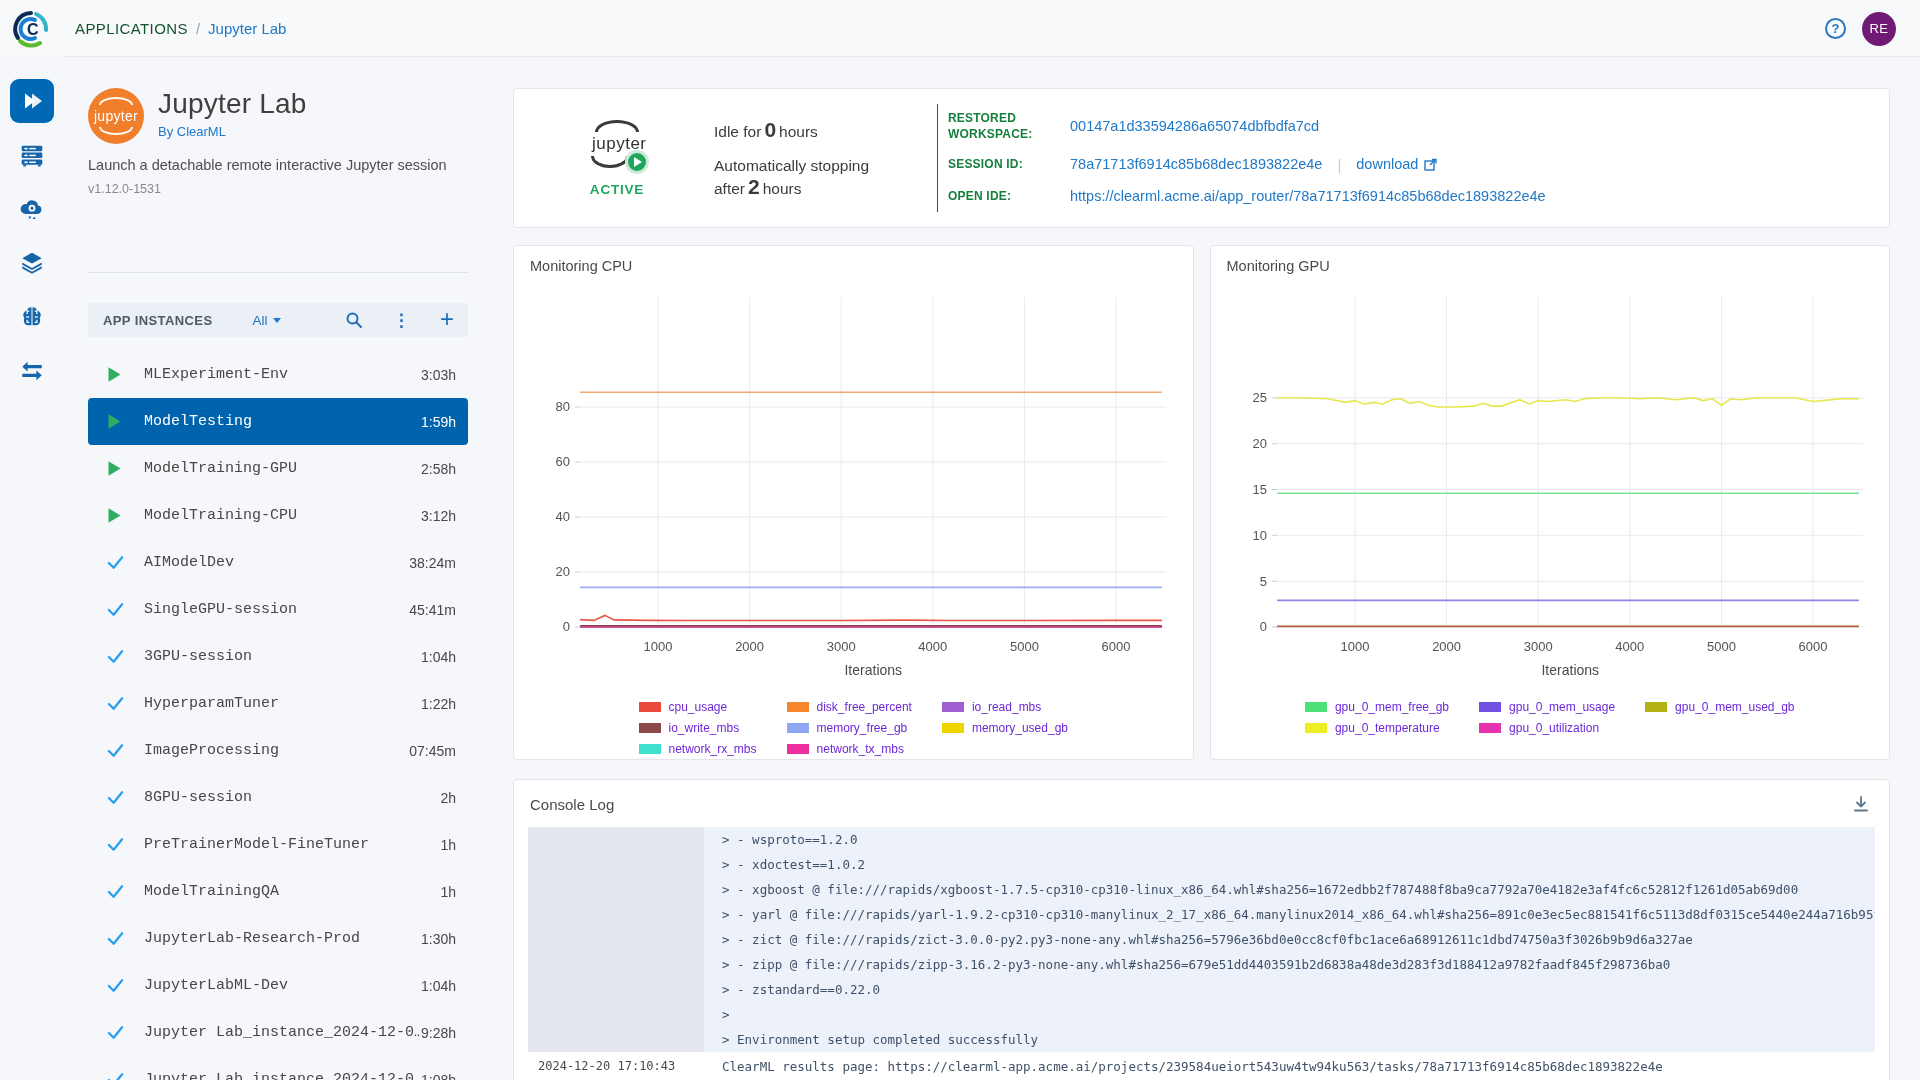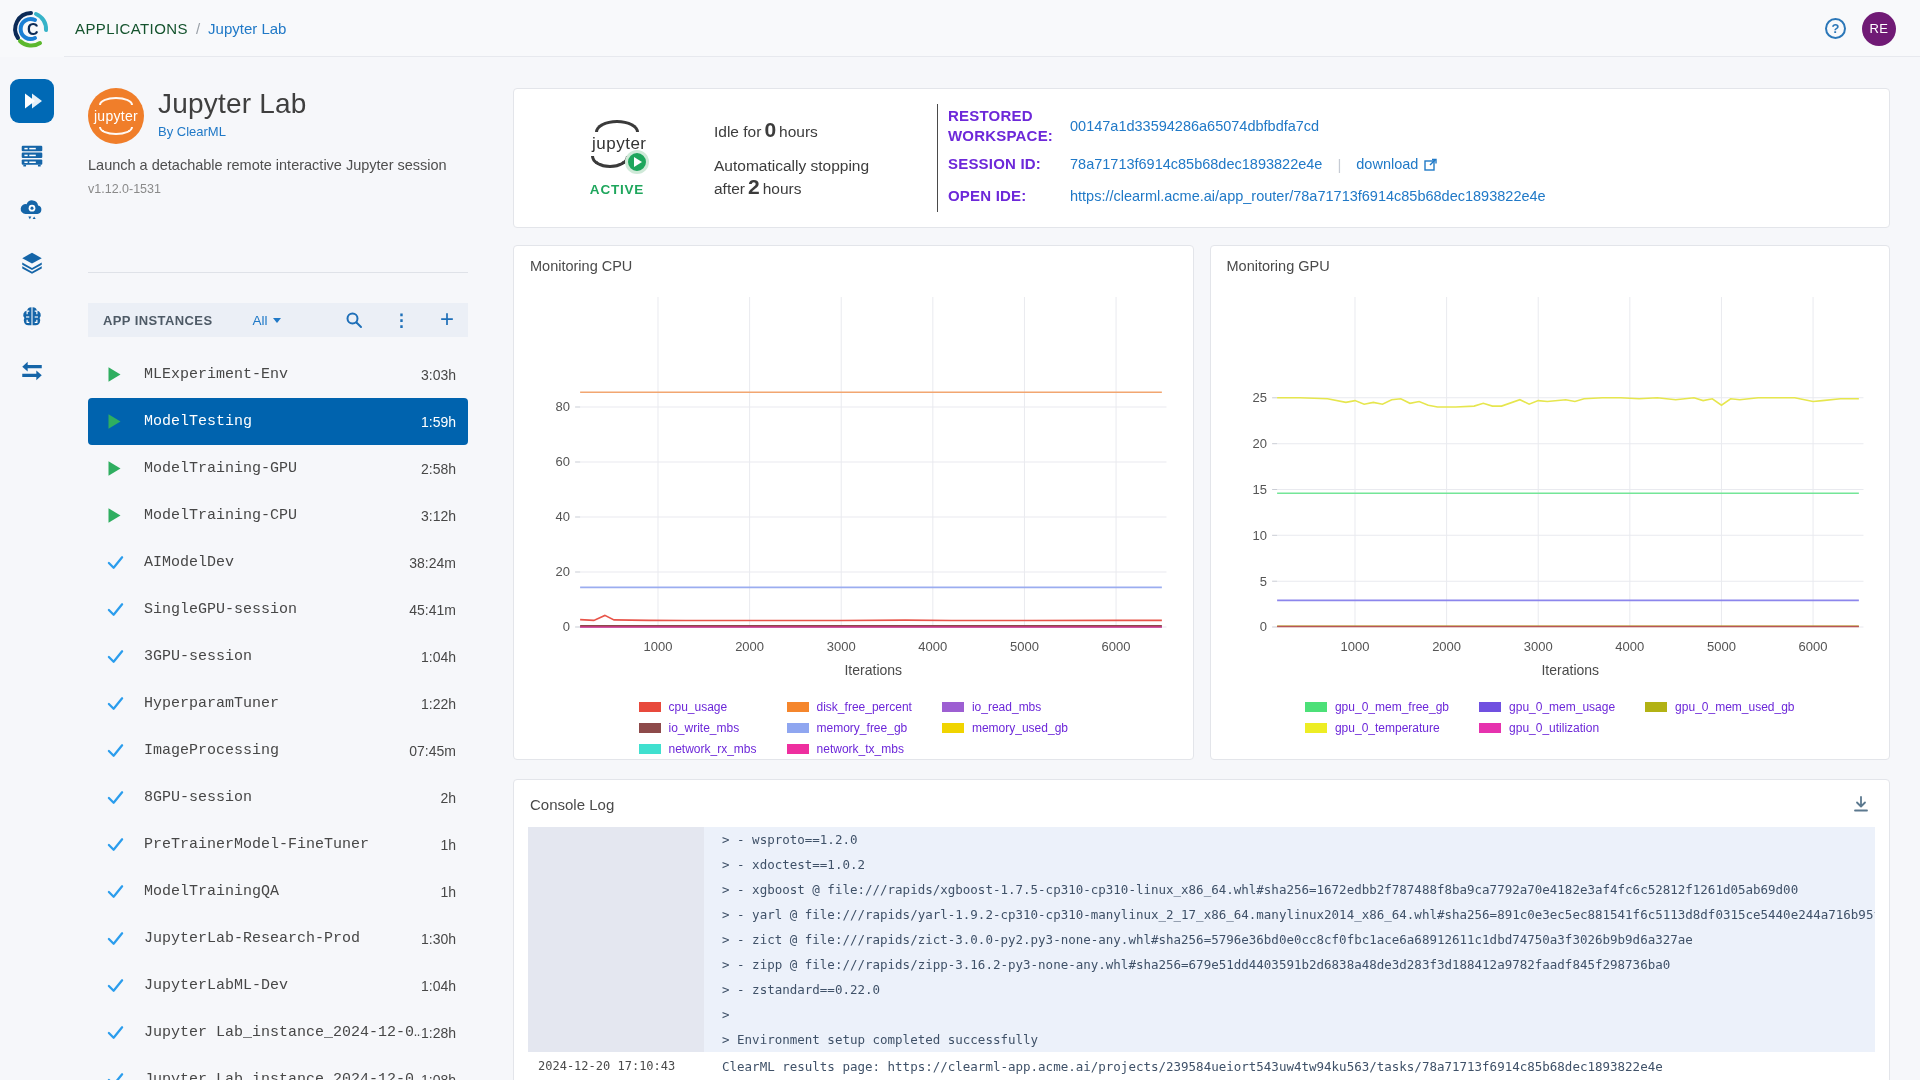"RESTORED WORKSPACE:" .sess-label { color: #6d28d9 -> #15803d; font-size: 15px -> 12px }
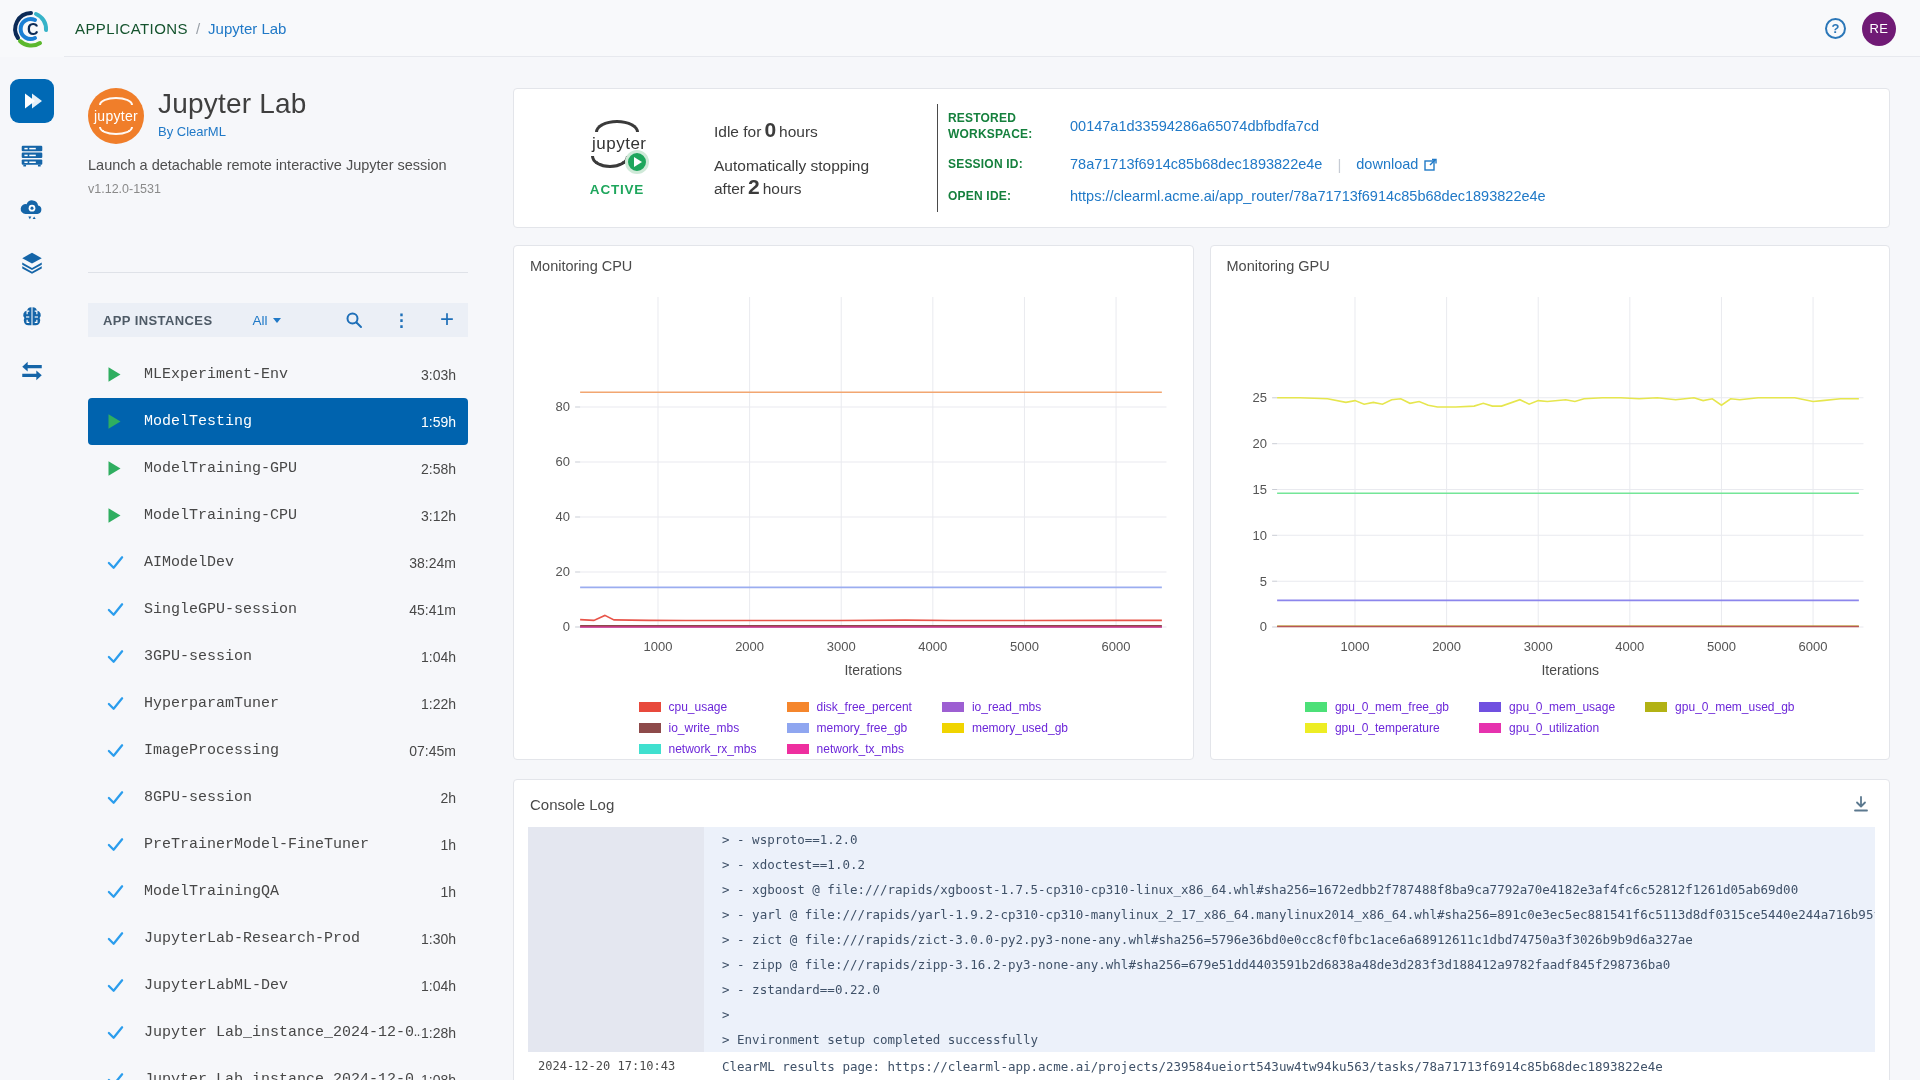"1:28h" span.time { text: 1:28h -> 9:28h }
